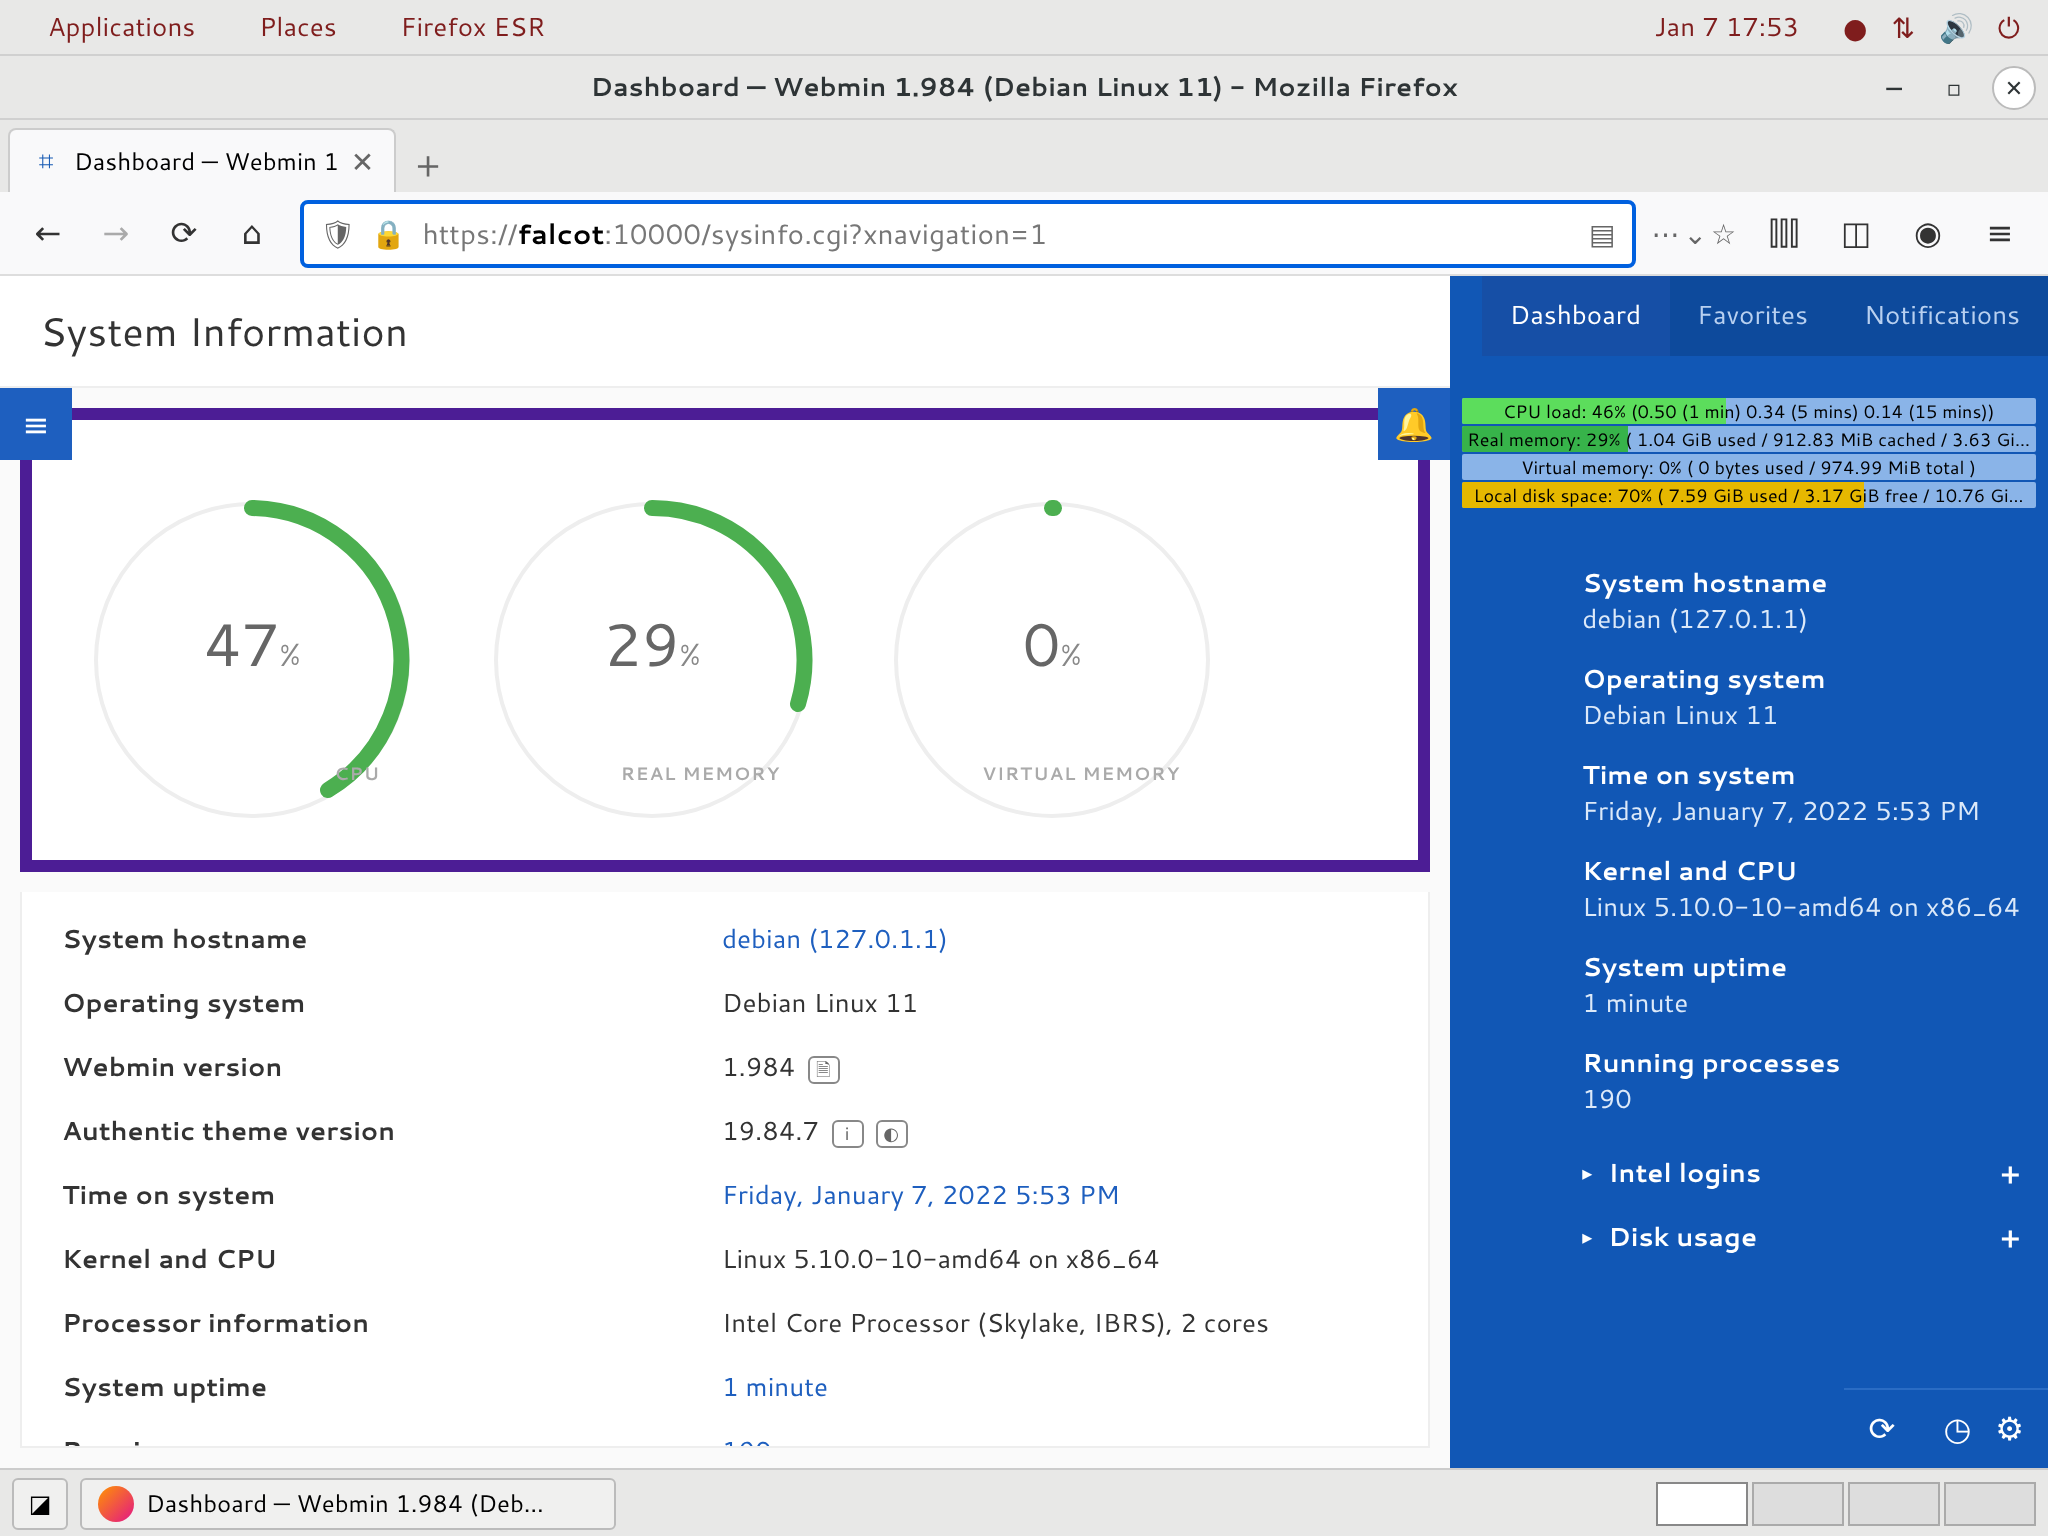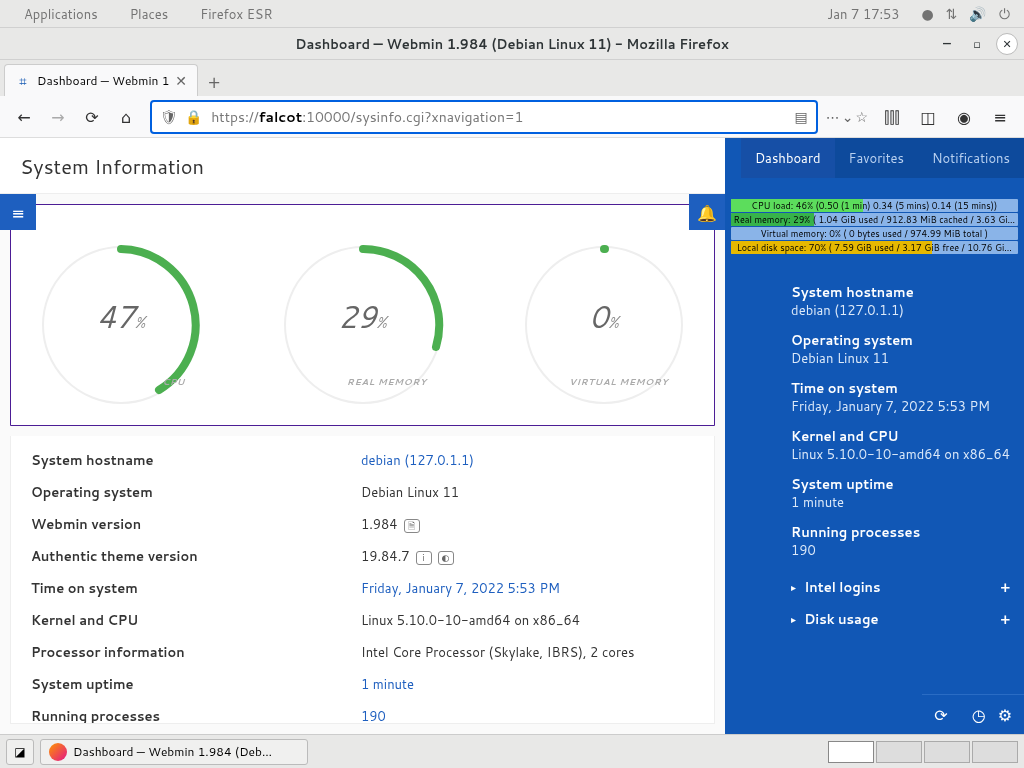"Applications" .gnome-bar { color: #737373 -> #7f1d1d }
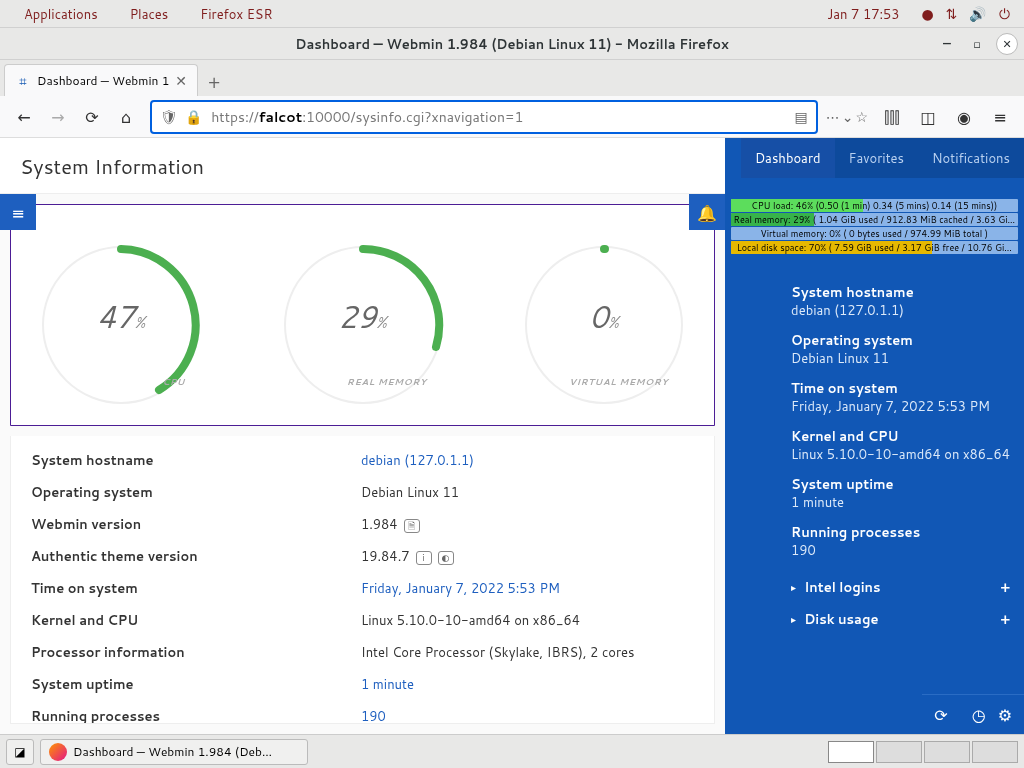"47%" .gauges { border: 1px solid #4c1d95 -> 6px solid #4c1d95; font-style: italic -> none; justify-content: space-between -> flex-start }
